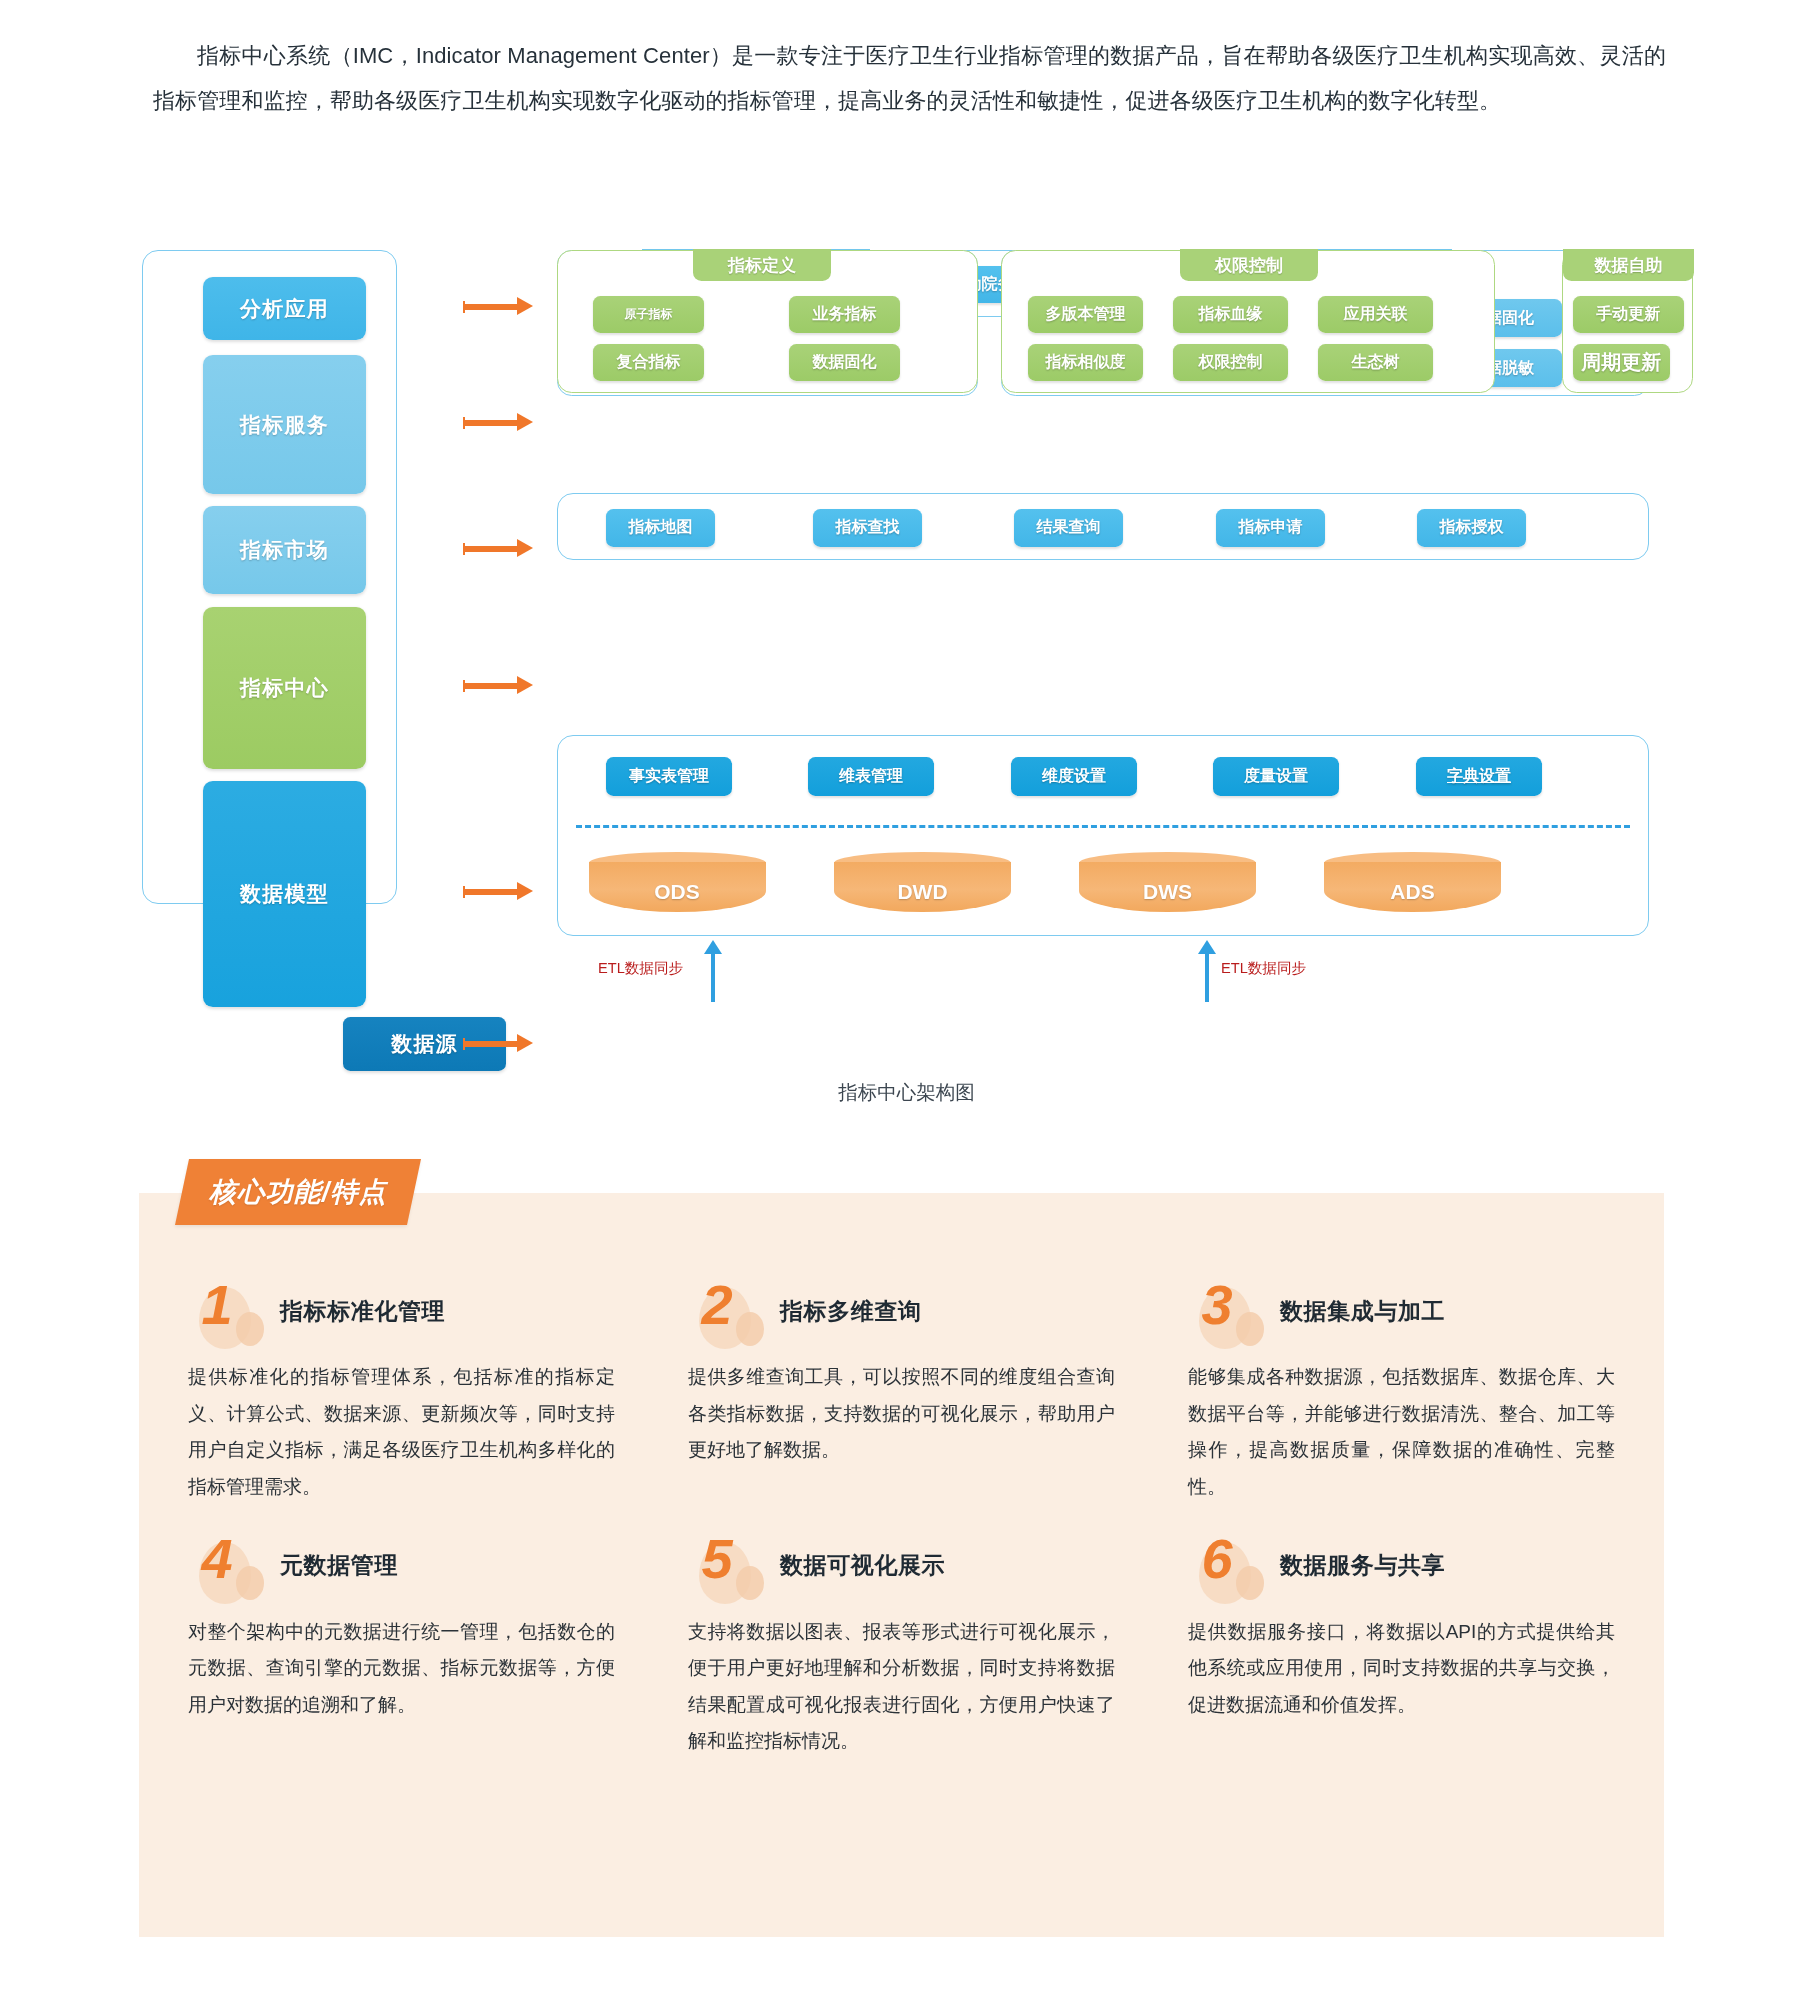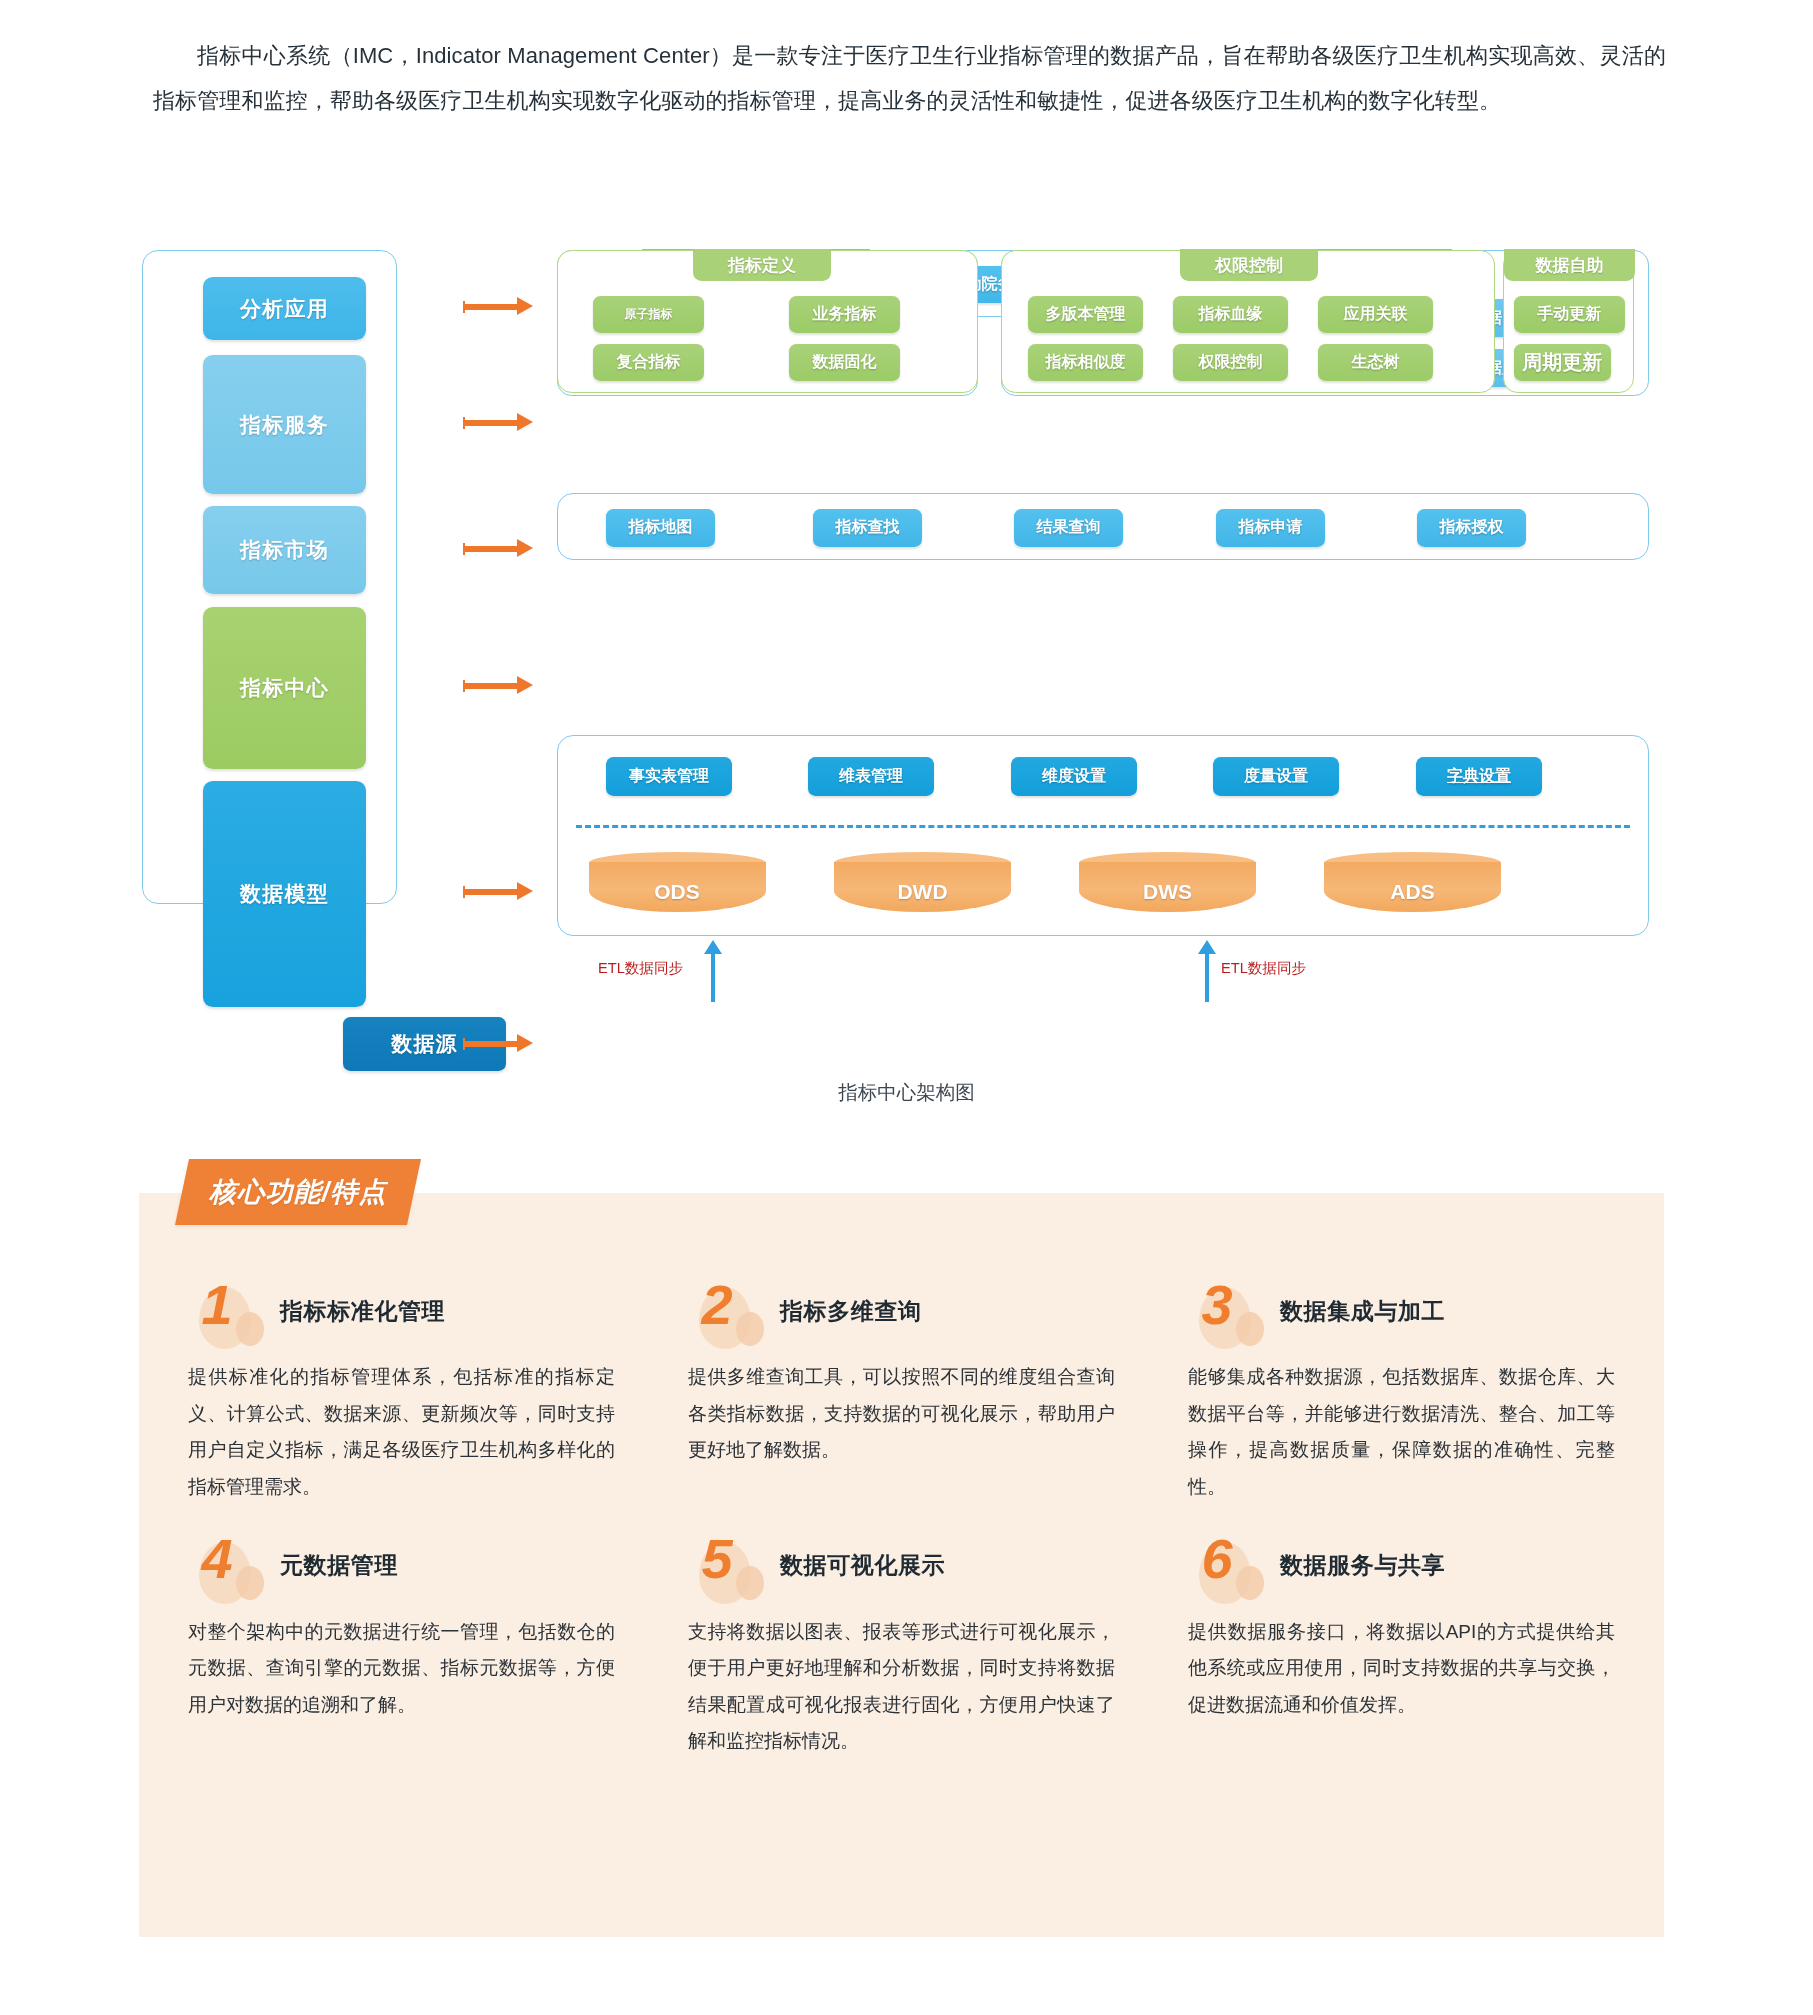"数据自助" div.subpanel { left: 946px -> 1005px }
